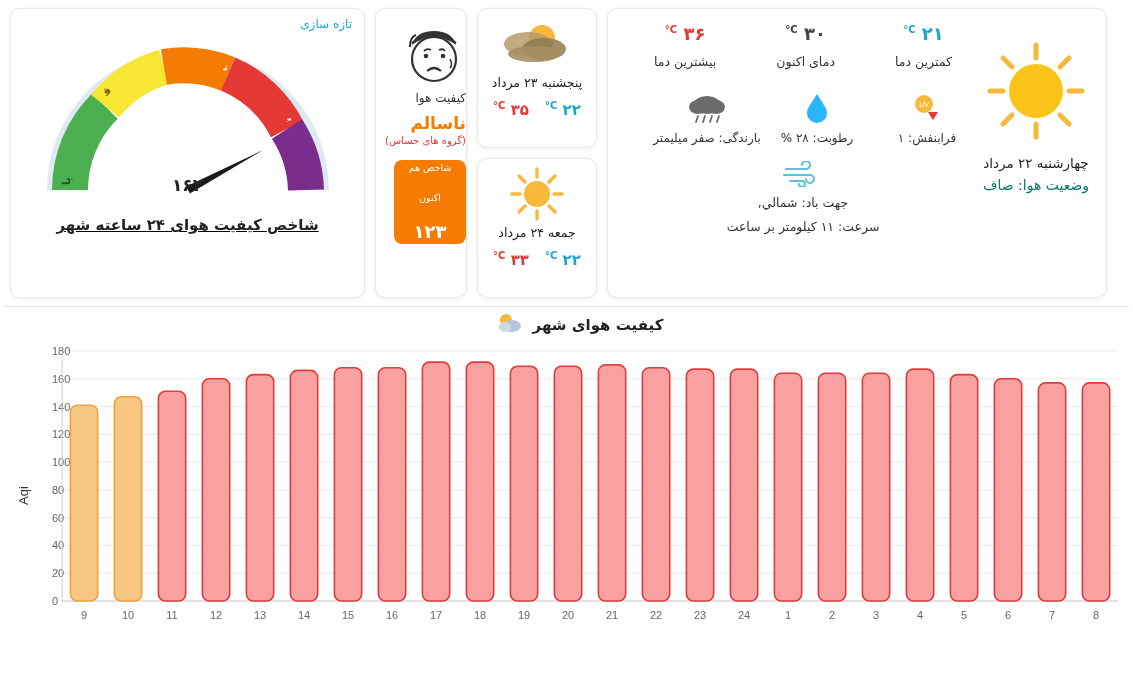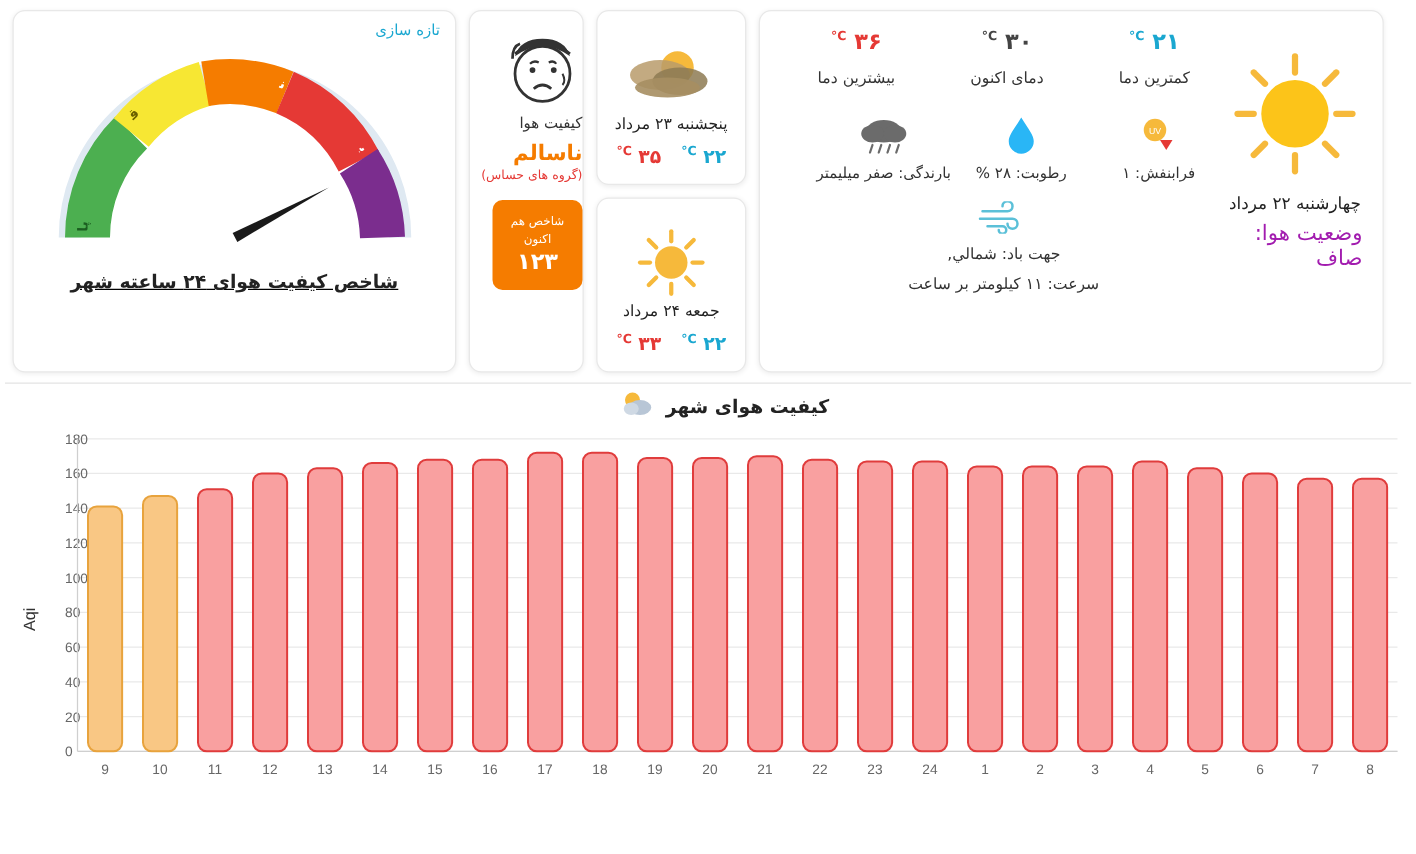"پنجشنبه ۲۳ مرداد" .day-card { padding-top: 22px -> 6px }
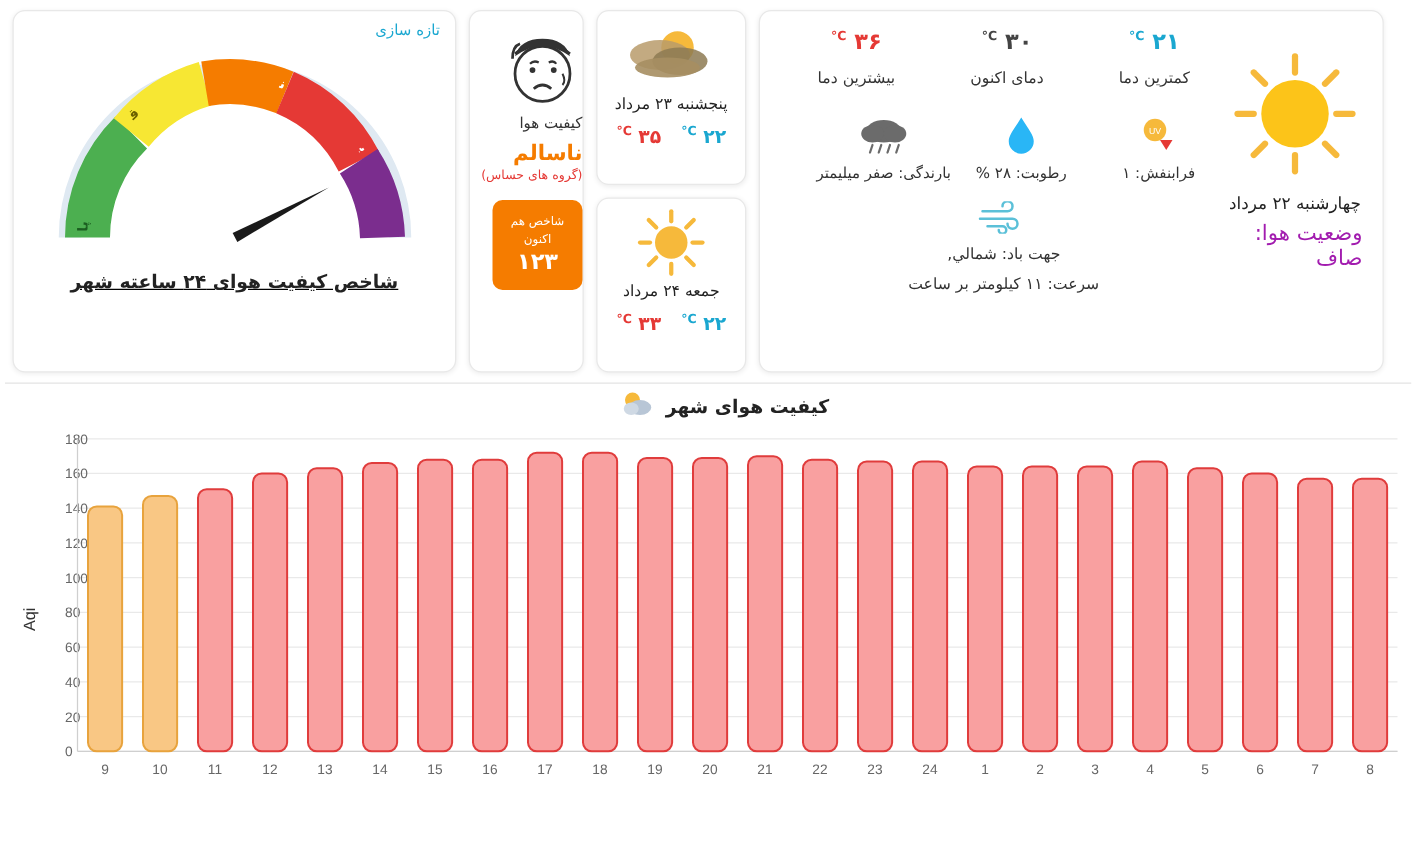"شاخص هم" .aqi-box { gap: 2px -> 18px; height: 72px -> 84px }
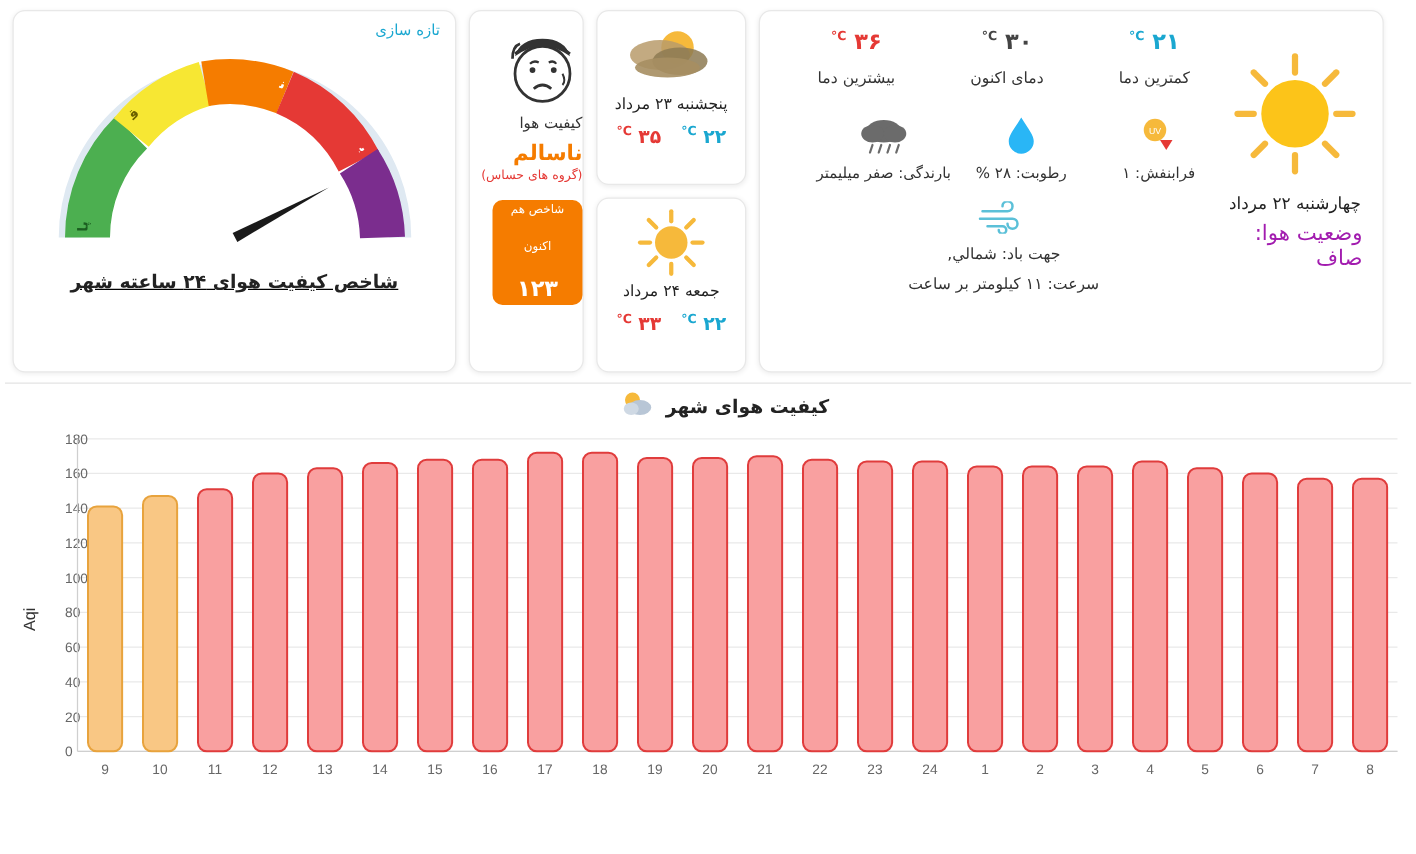"۱۶۲" div.gauge-value { html: none -> <div>۱۶۲</div> }
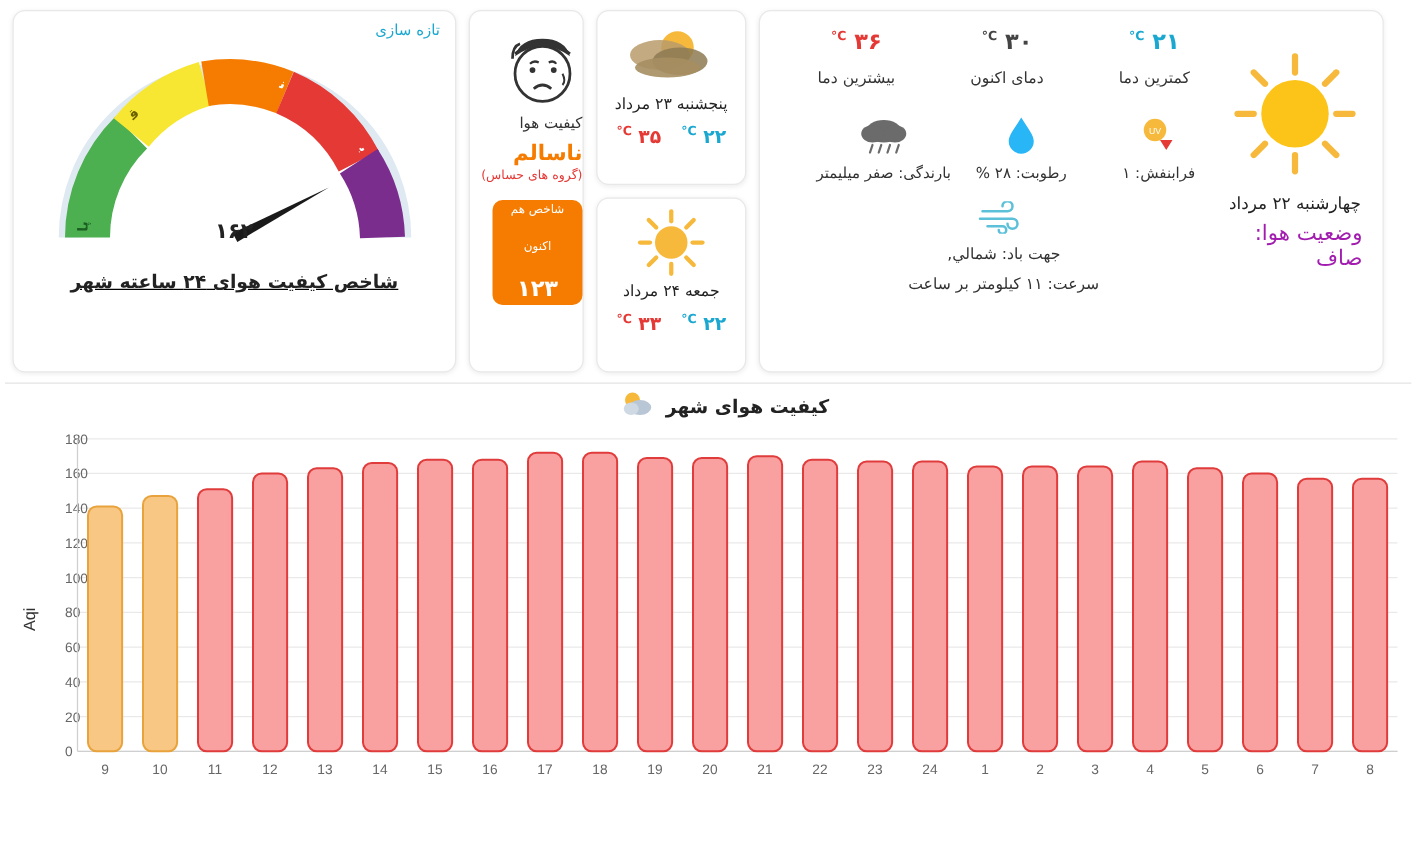"وضعیت هوا: صاف" .detail-left .d-cond { color: #a21caf -> #0f766e; font-size: 17px -> 14px }
